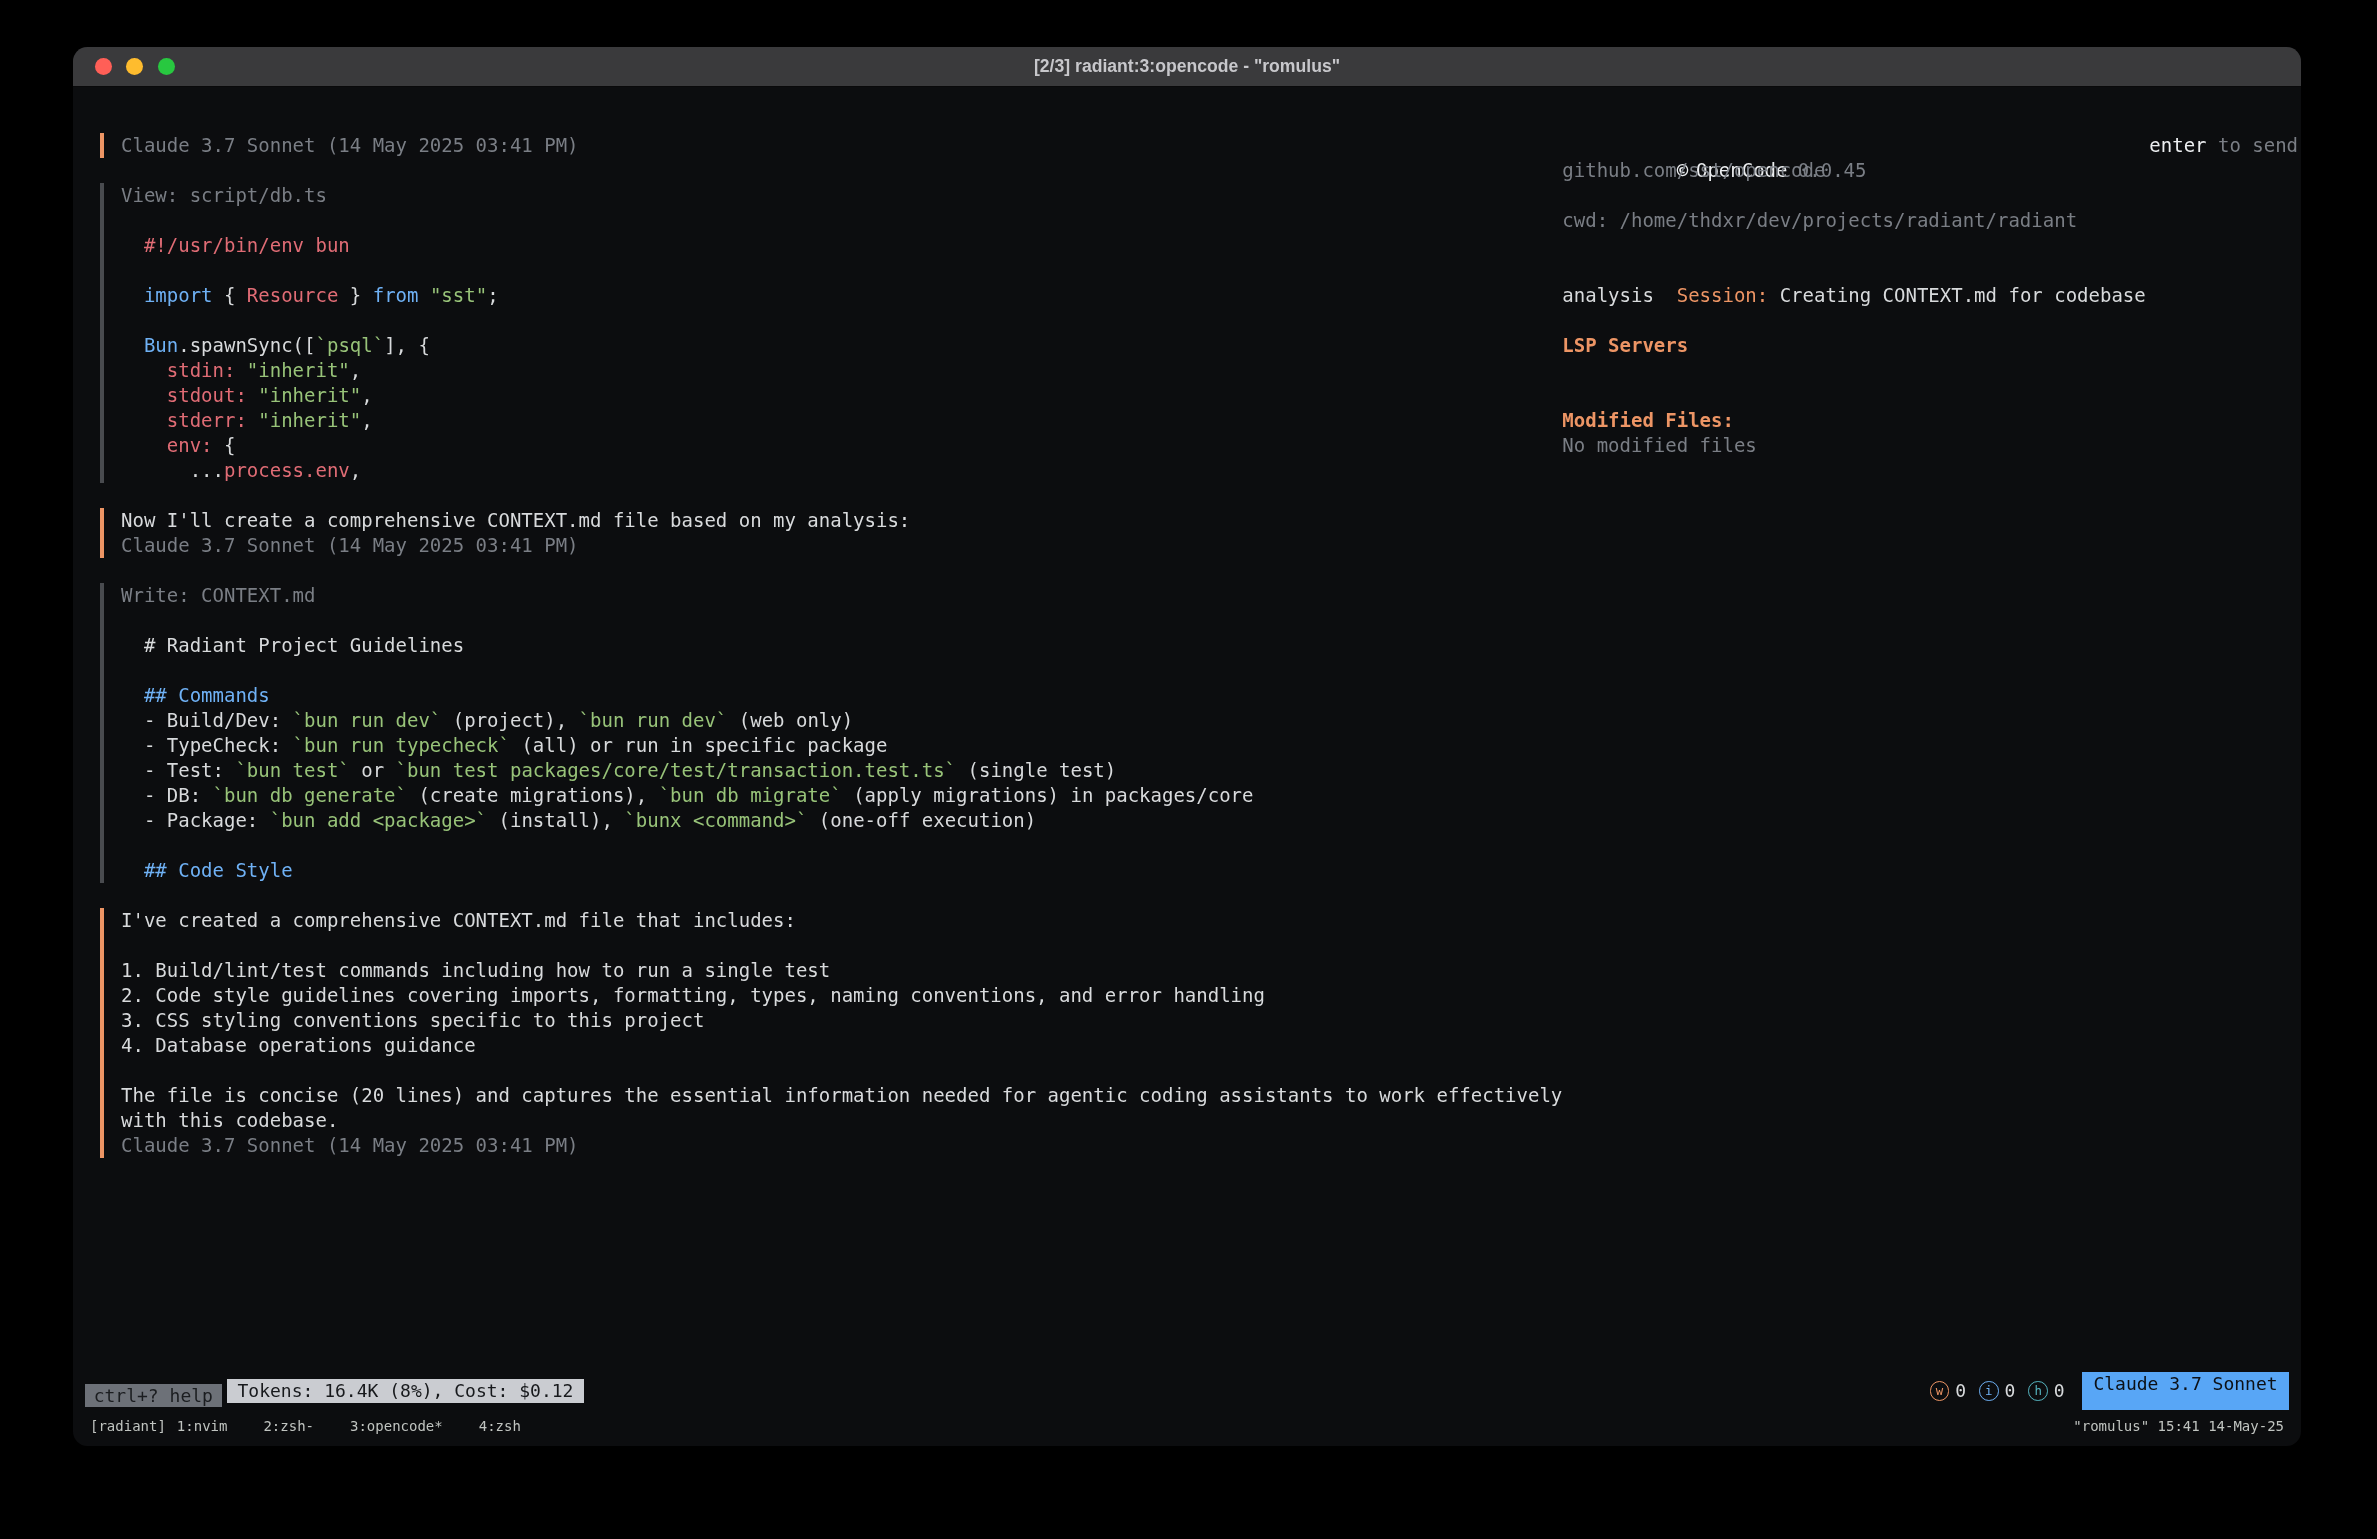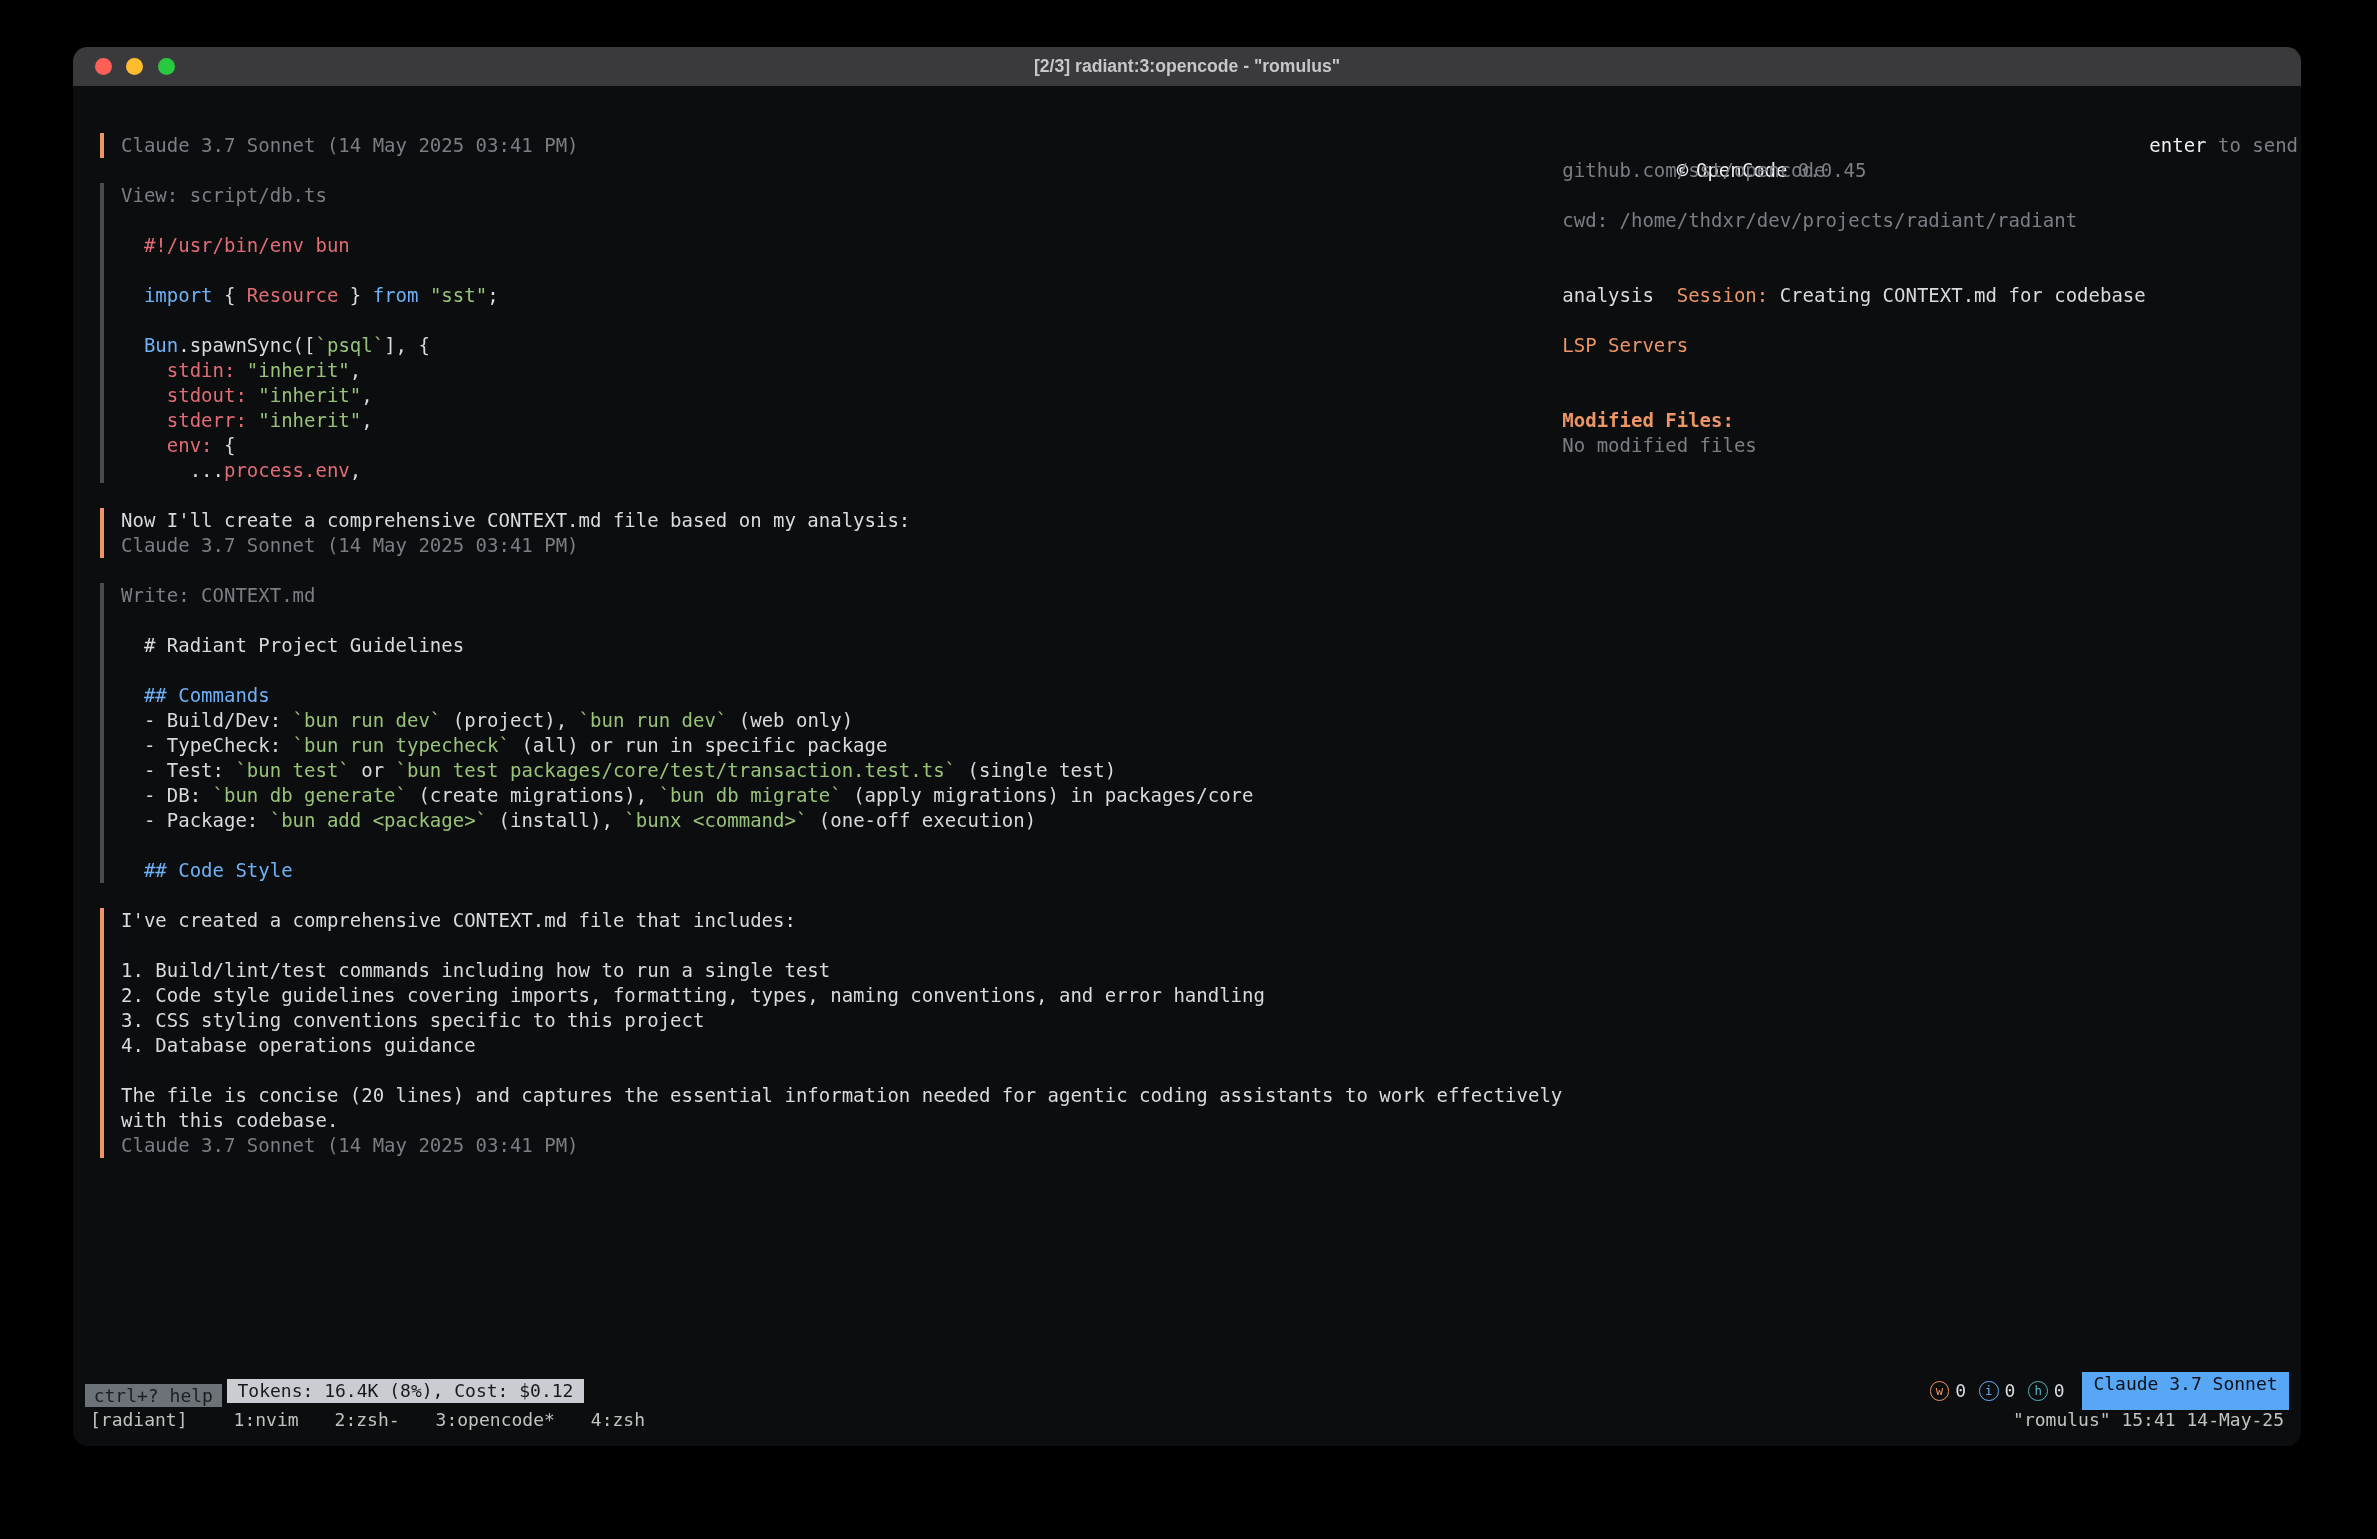"LSP Servers" div.line { font-weight: 400 -> 700 }
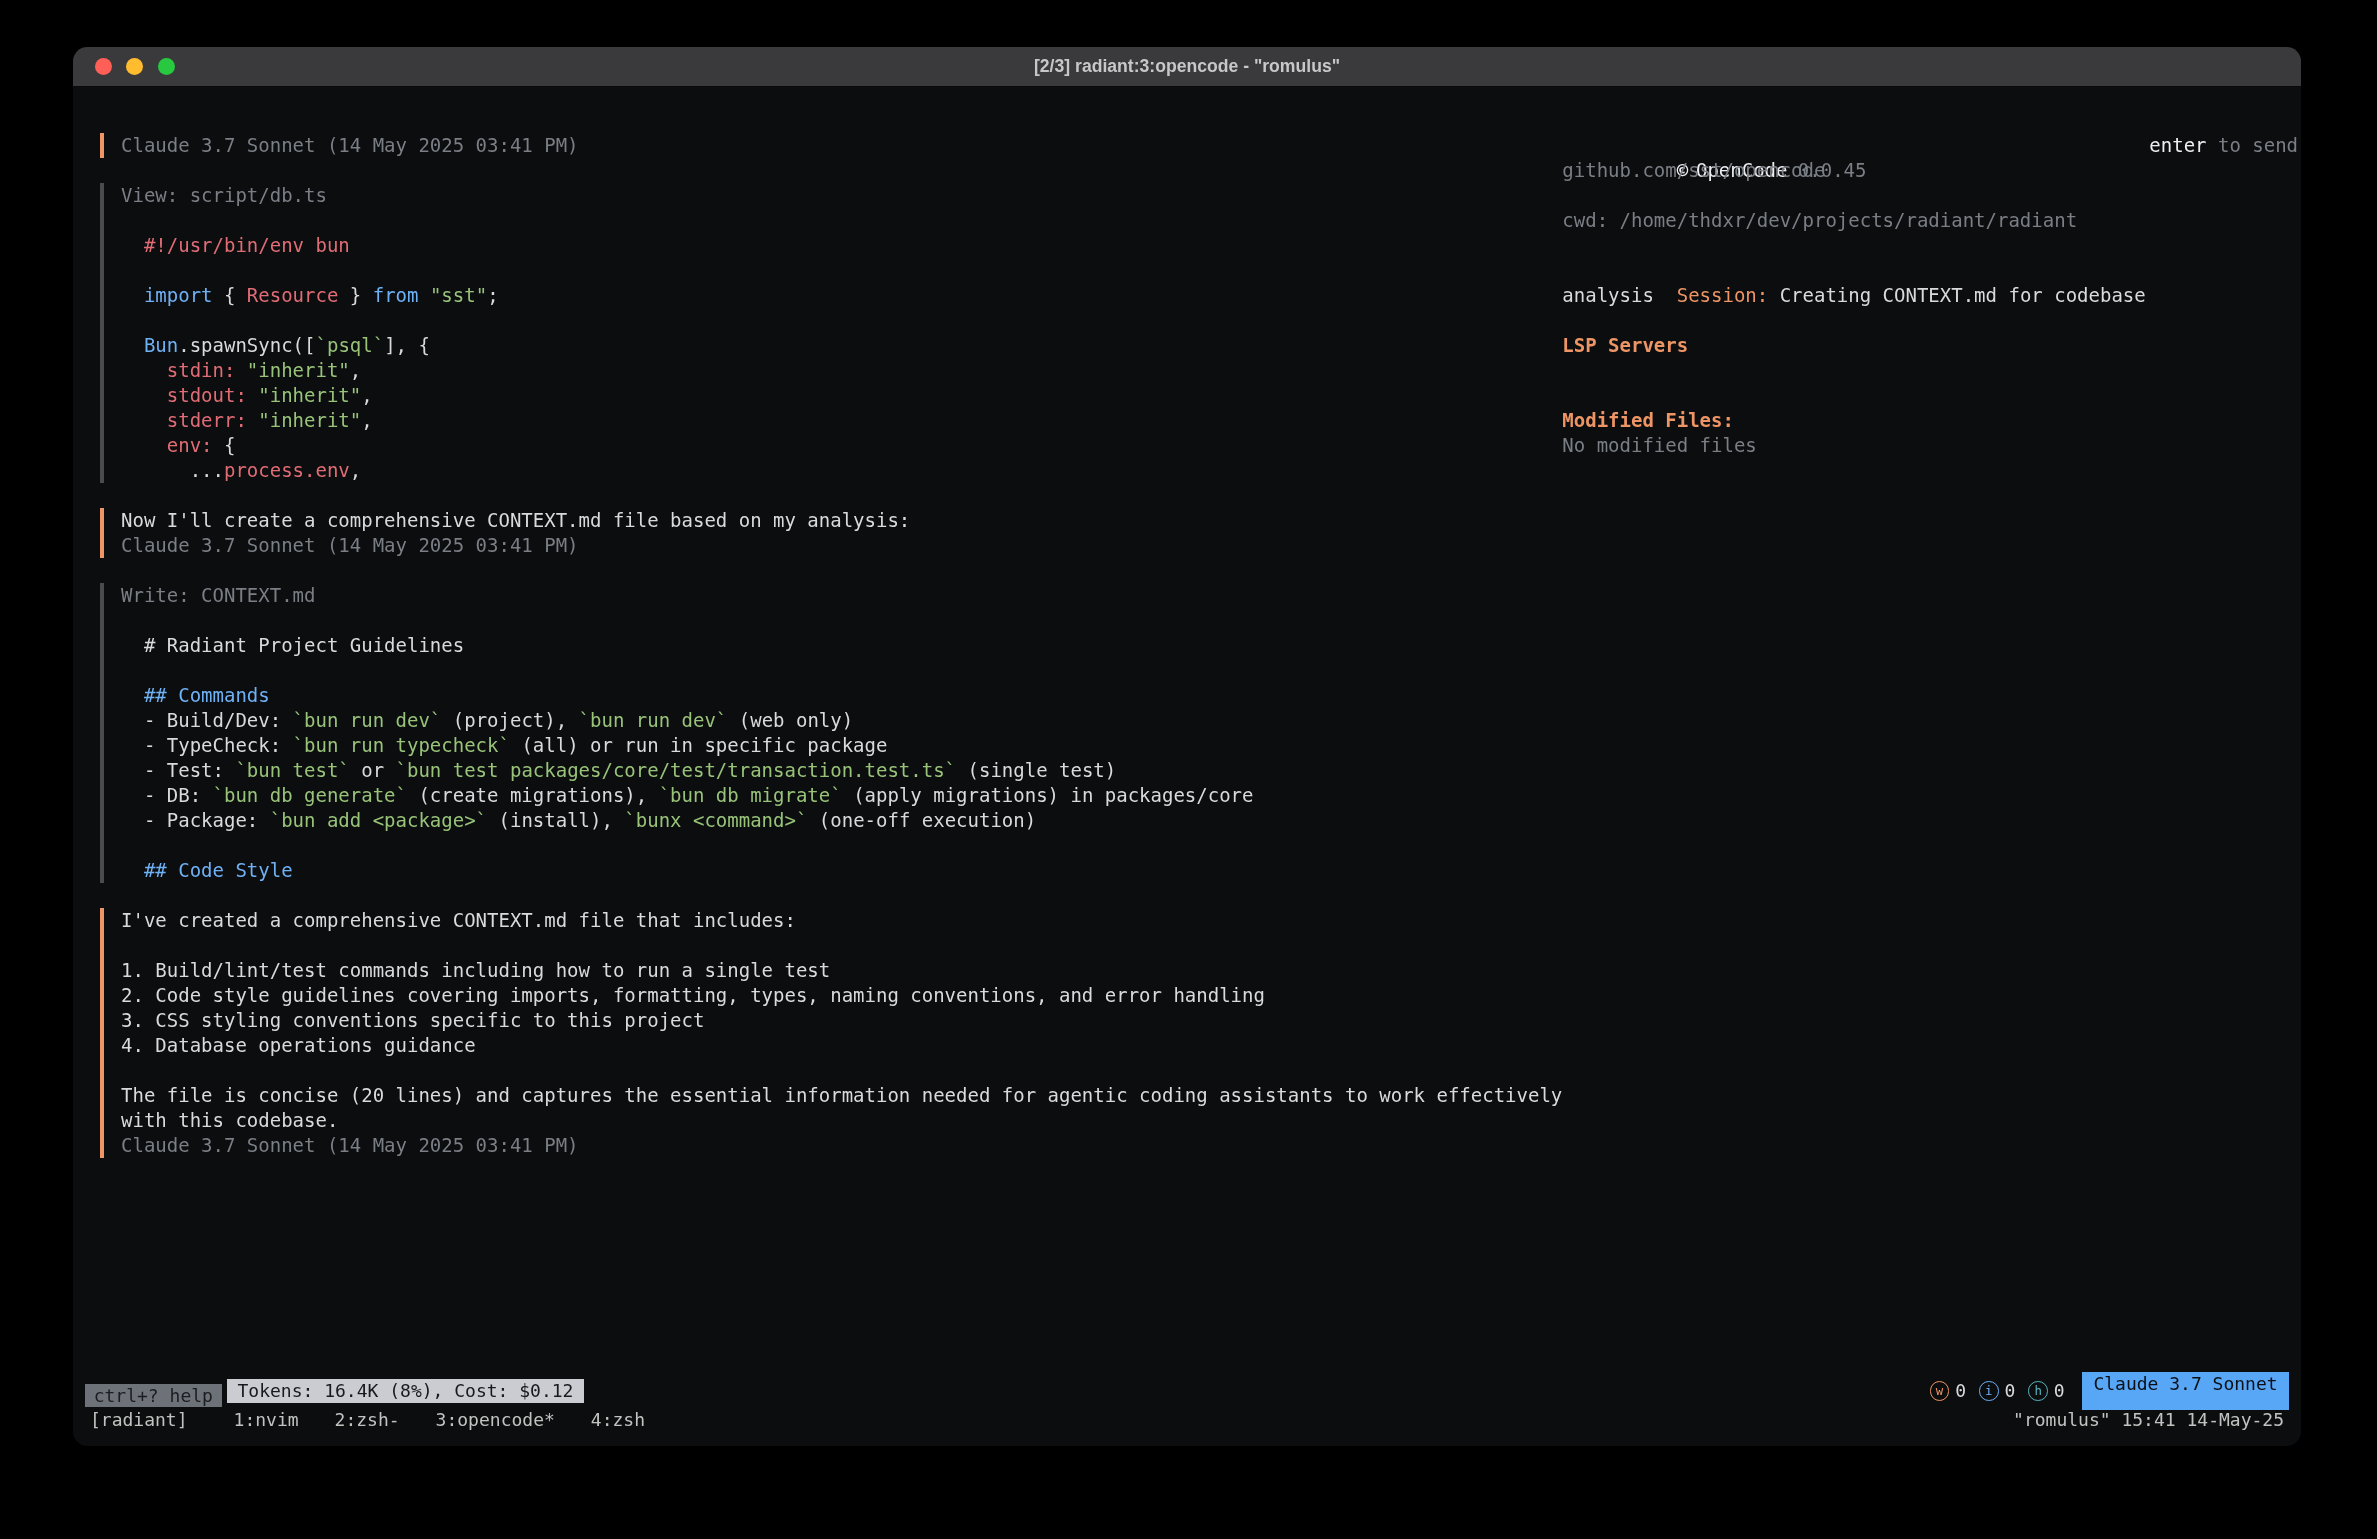"[radiant]" .tmuxbar { align-items: center -> flex-end; font-size: 18px -> 14px; gap: 35px -> none }
